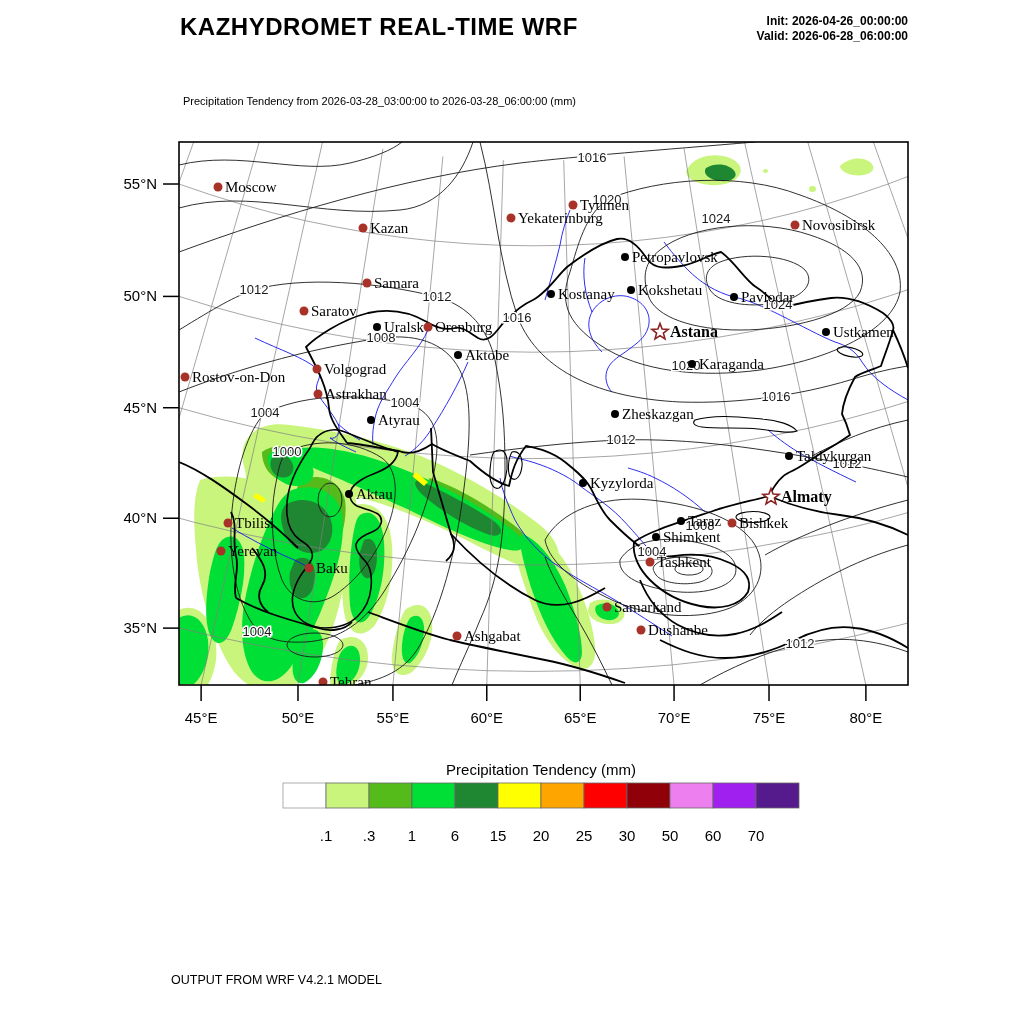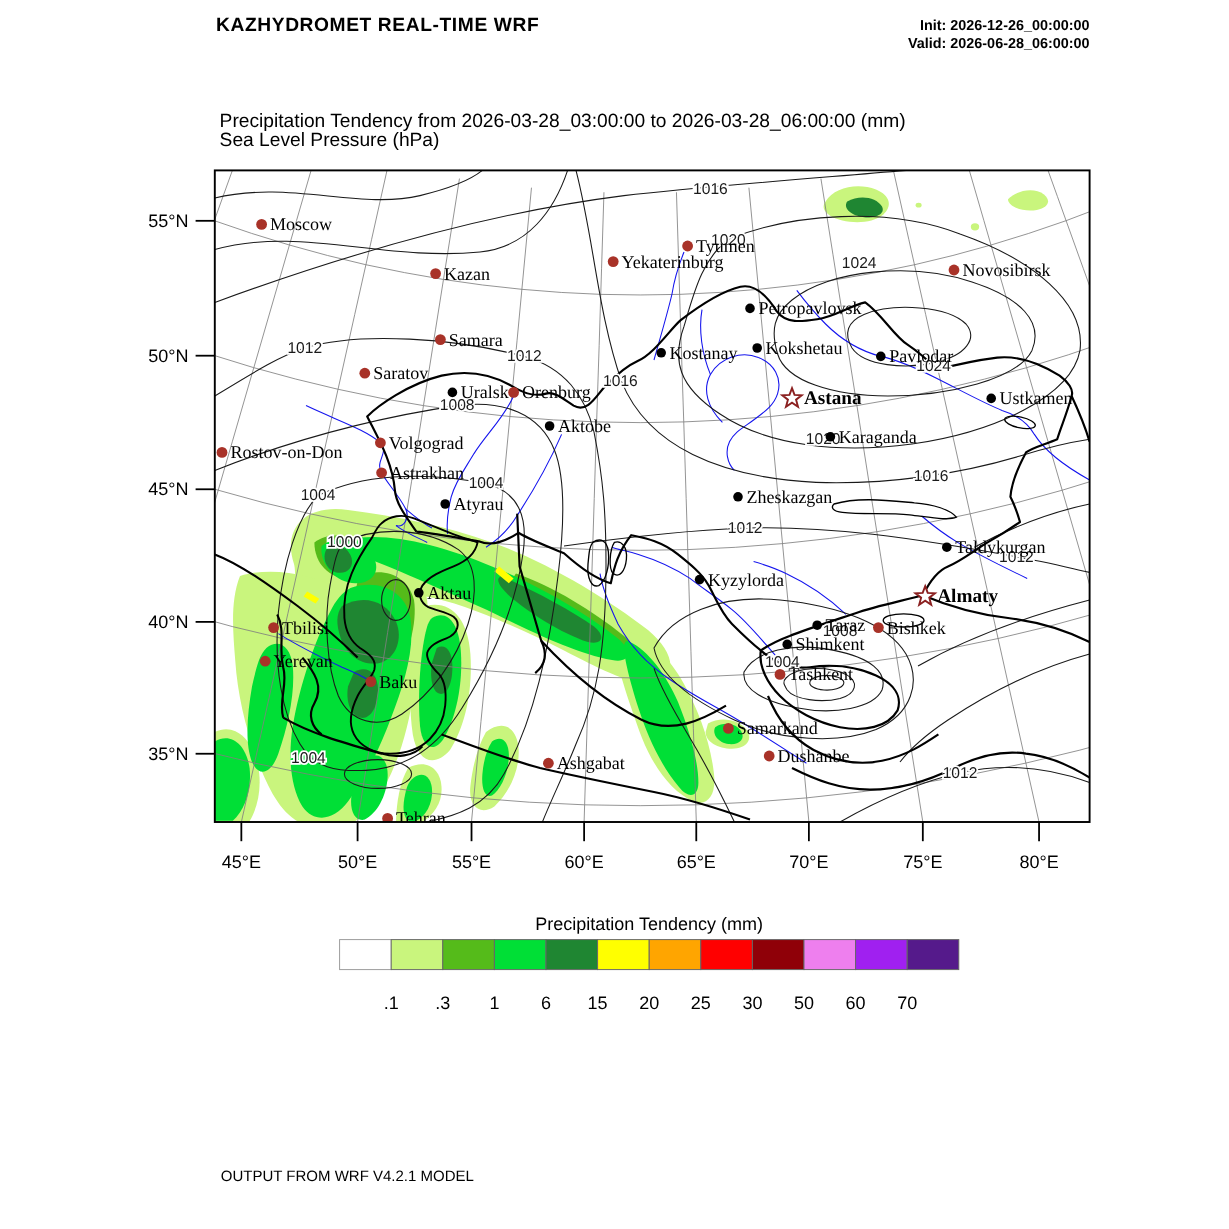"KAZHYDROMET REAL-TIME WRF" .title { font-size: 16px -> 24px }
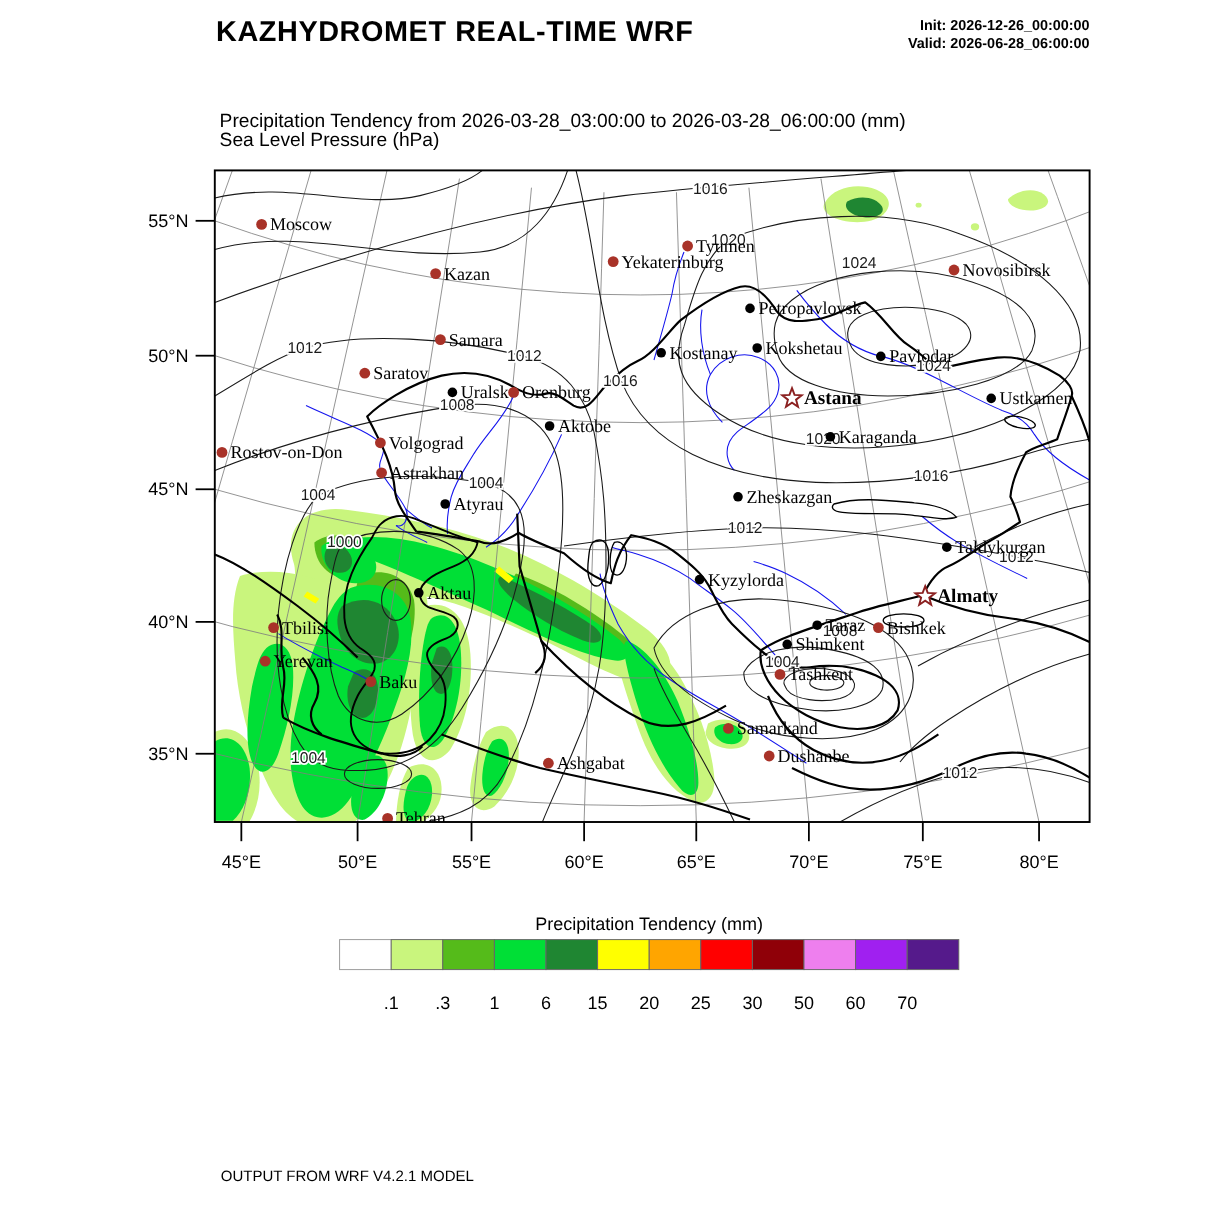"Init: 2026-12-26_00:00:00" div { text: 2026-12-26 -> 2026-04-26 }
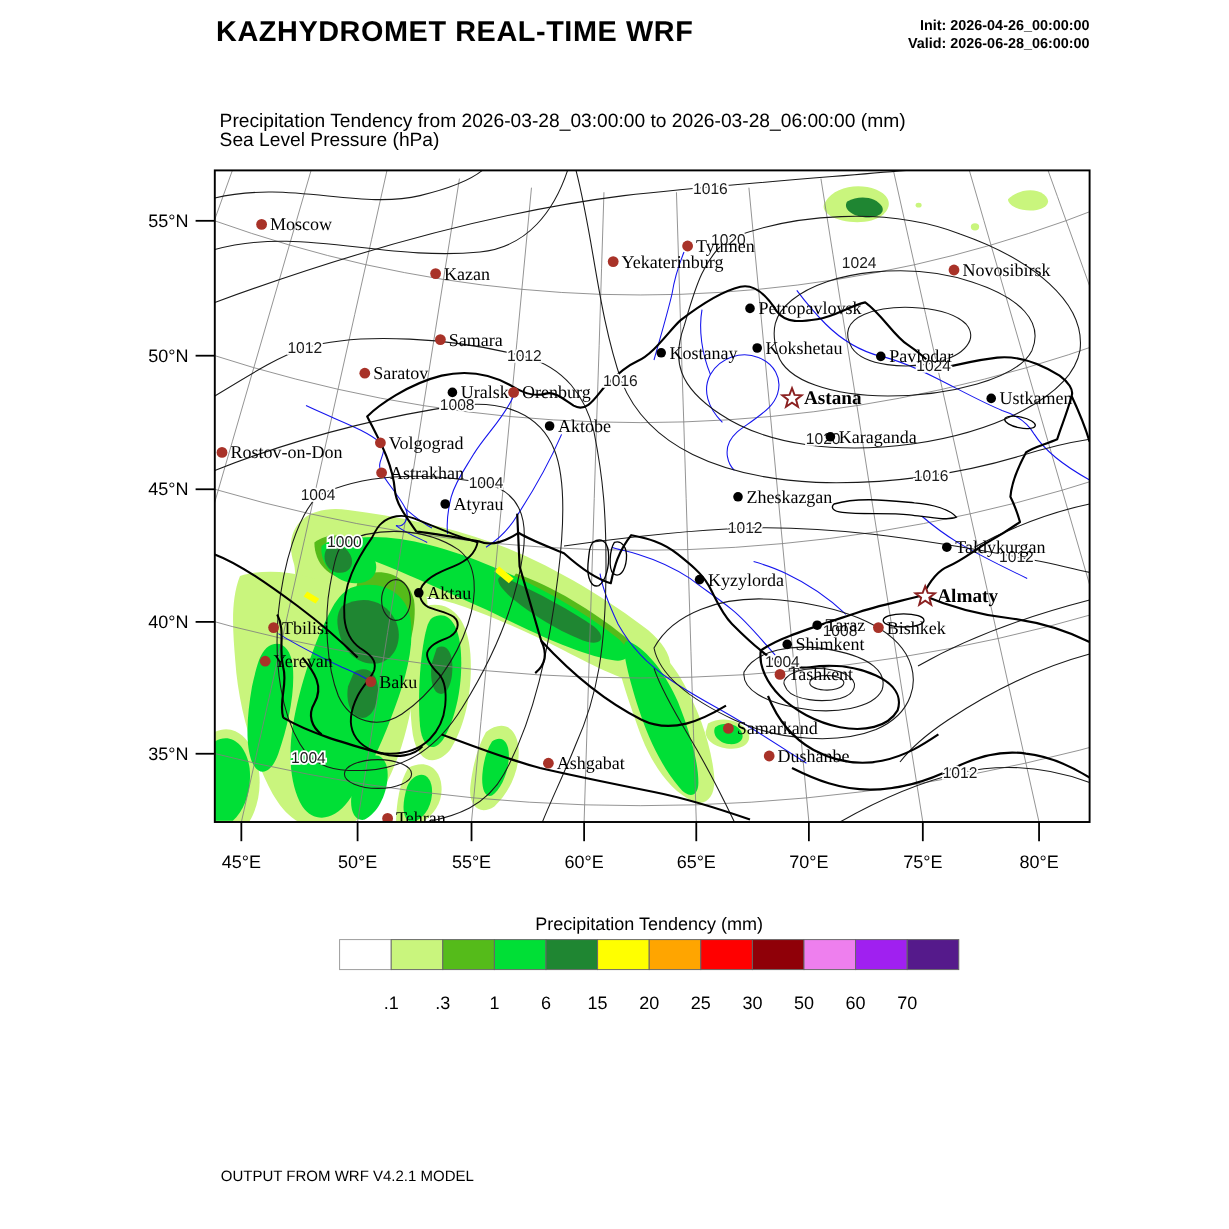"Precipitation Tendency from" .subtitle { font-size: 16px -> 11px; text-align: none -> center }
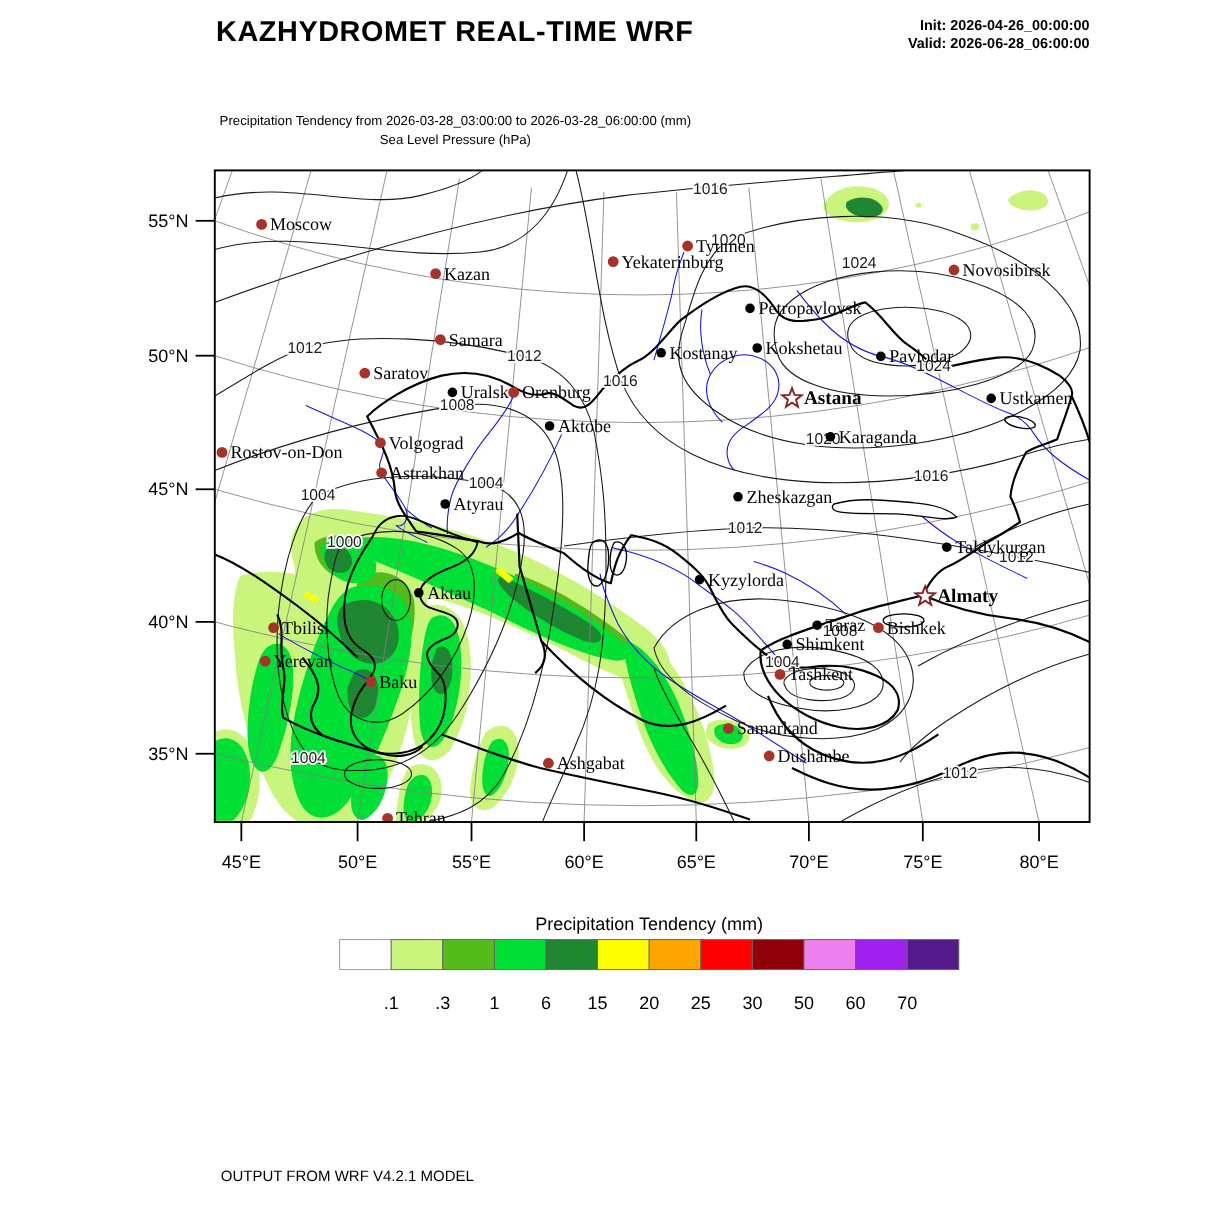"Sea Level Pressure (hPa)" div { html: <div>Sea Level Pressure (hPa)</div> -> none }
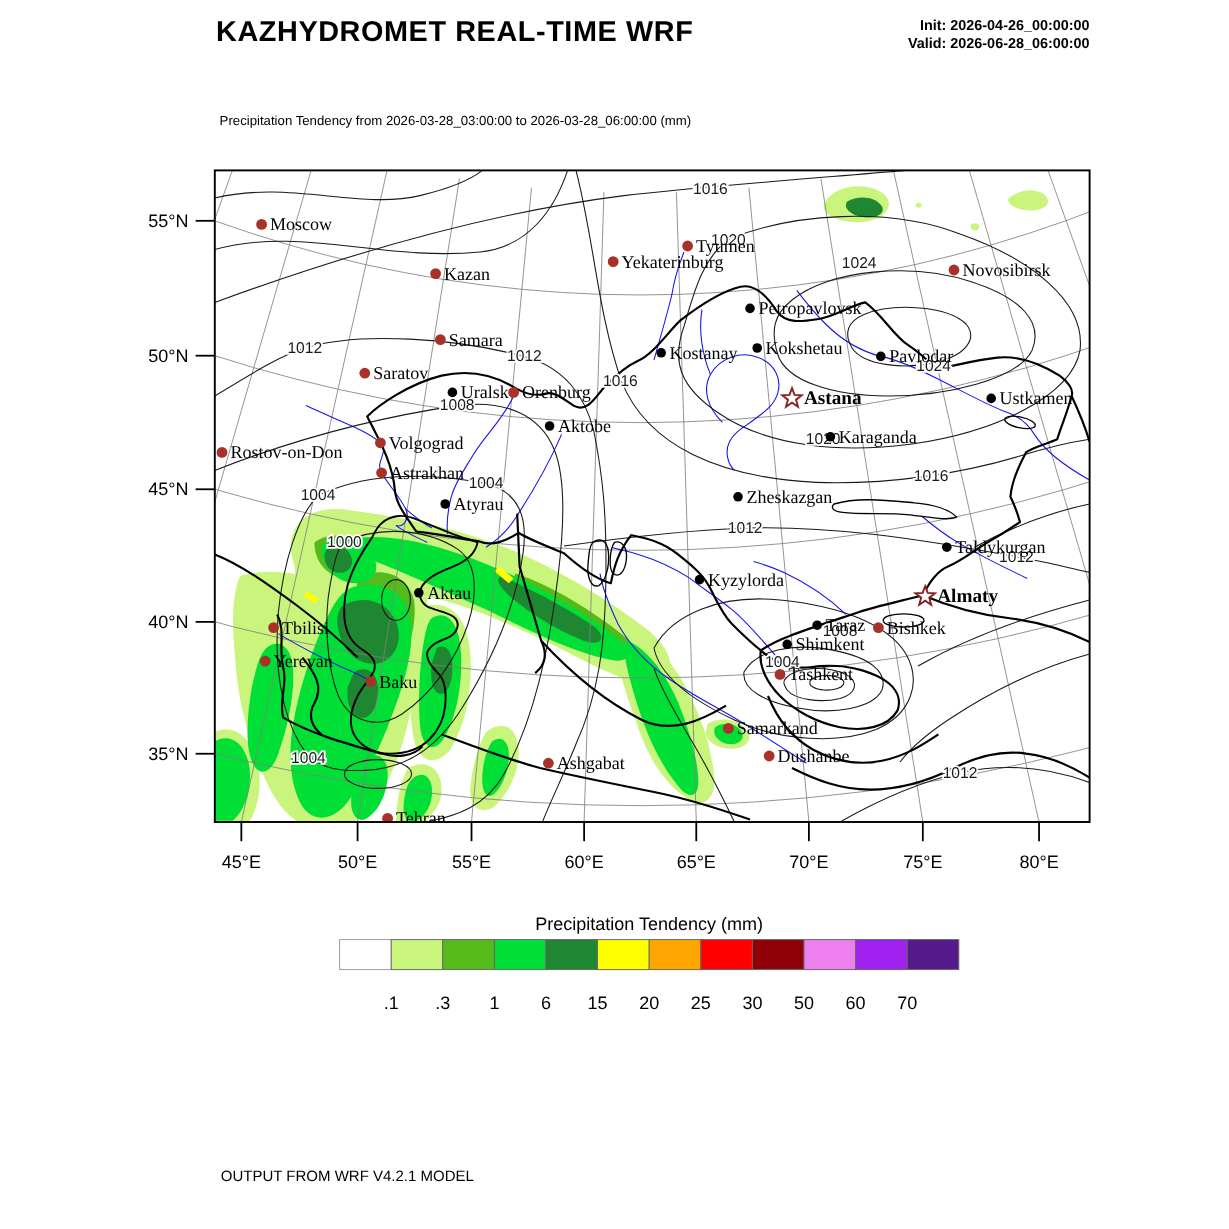"OUTPUT FROM WRF V4.2.1 MODEL" .footer { left: 184px -> 171px }
